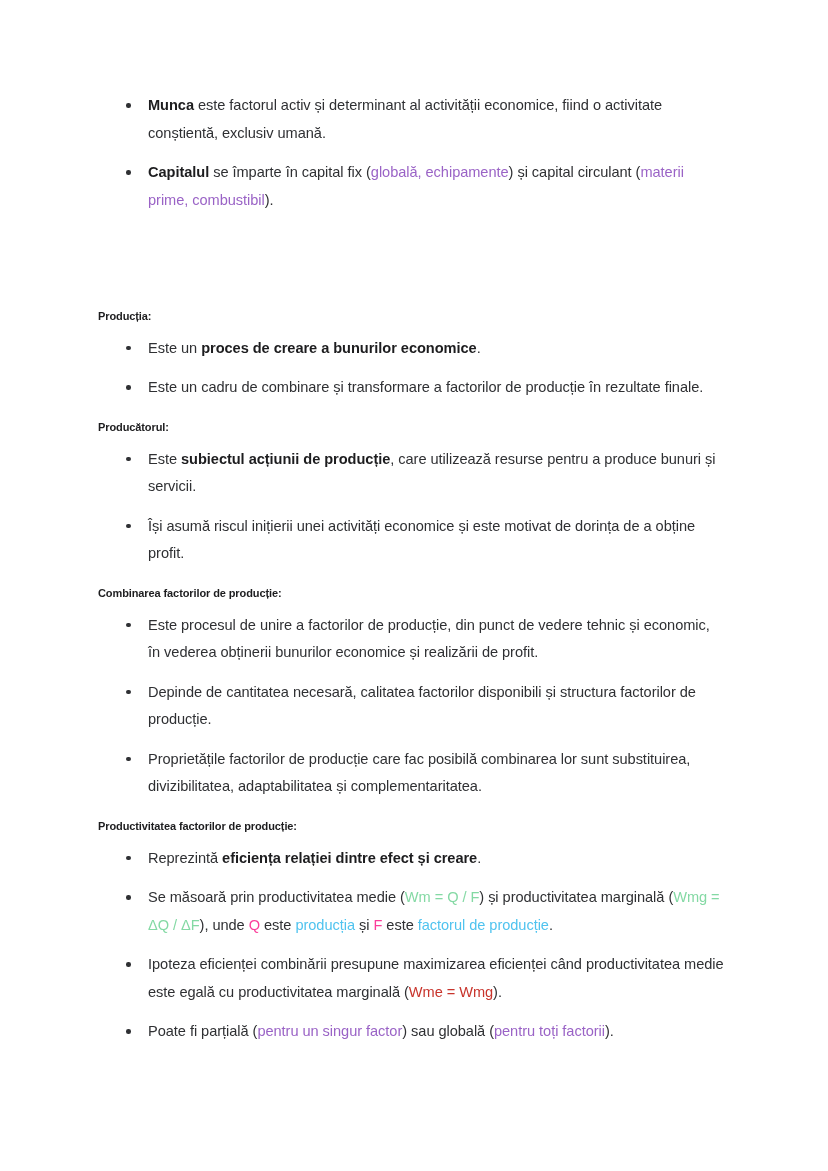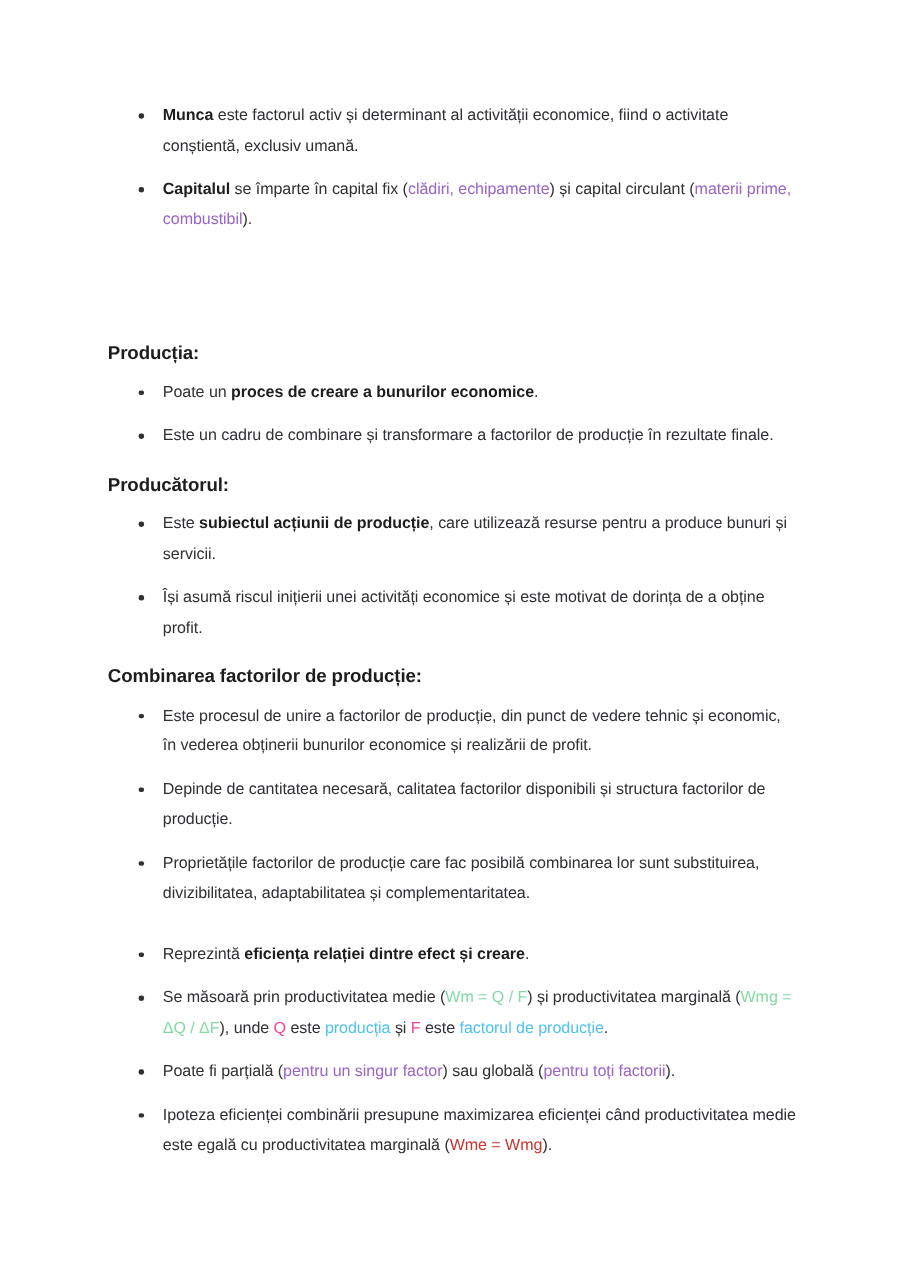"clădiri, echipamente" span.c-purple { text: clădiri -> globală }
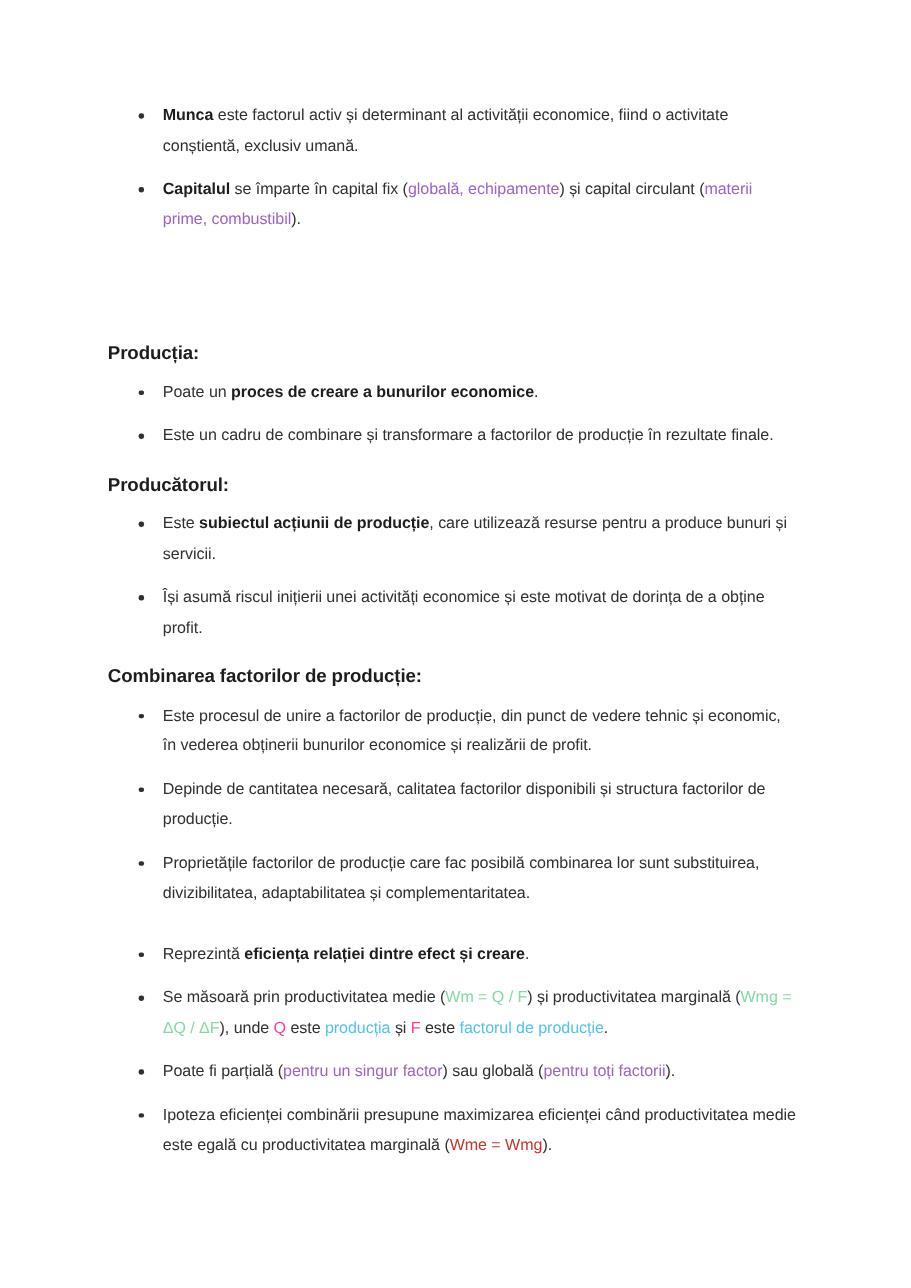"Producția:" .section-heading { font-size: 17px -> 11px }
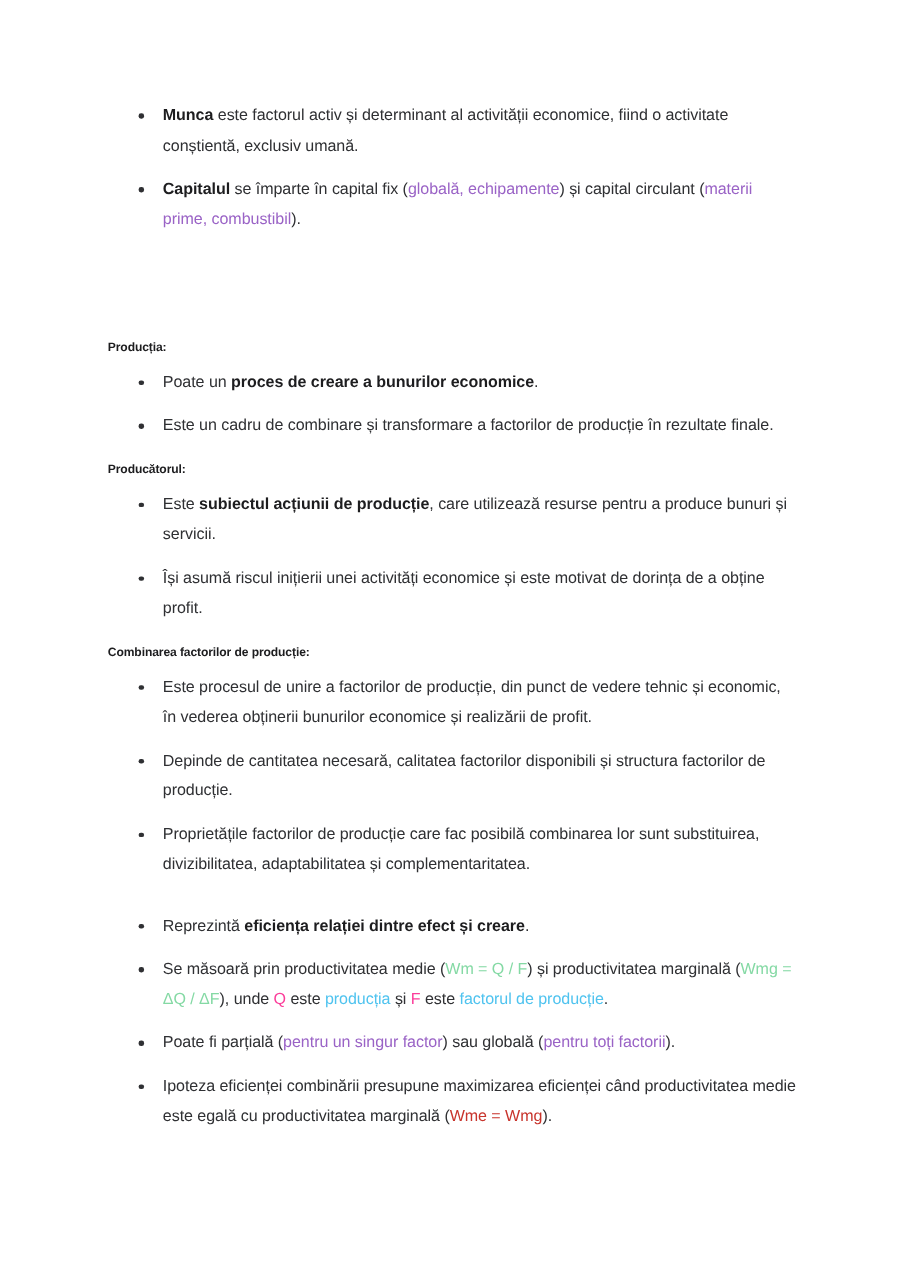"Poate un" span { text: Poate -> Este }
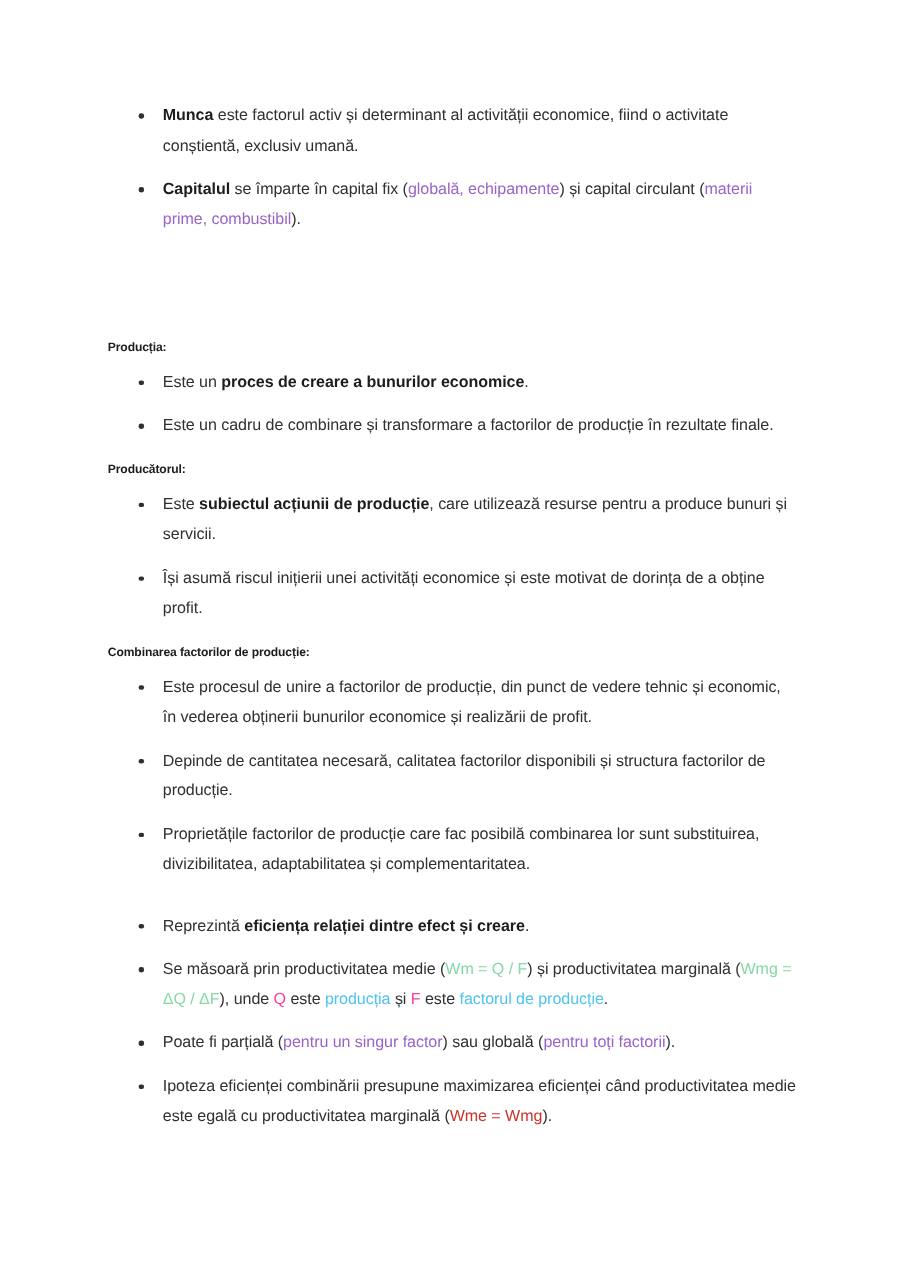"Productivitatea factorilor de producție:" h2.section-heading { html: none -> <h2>Productivitatea factorilor de producție:</h2> }
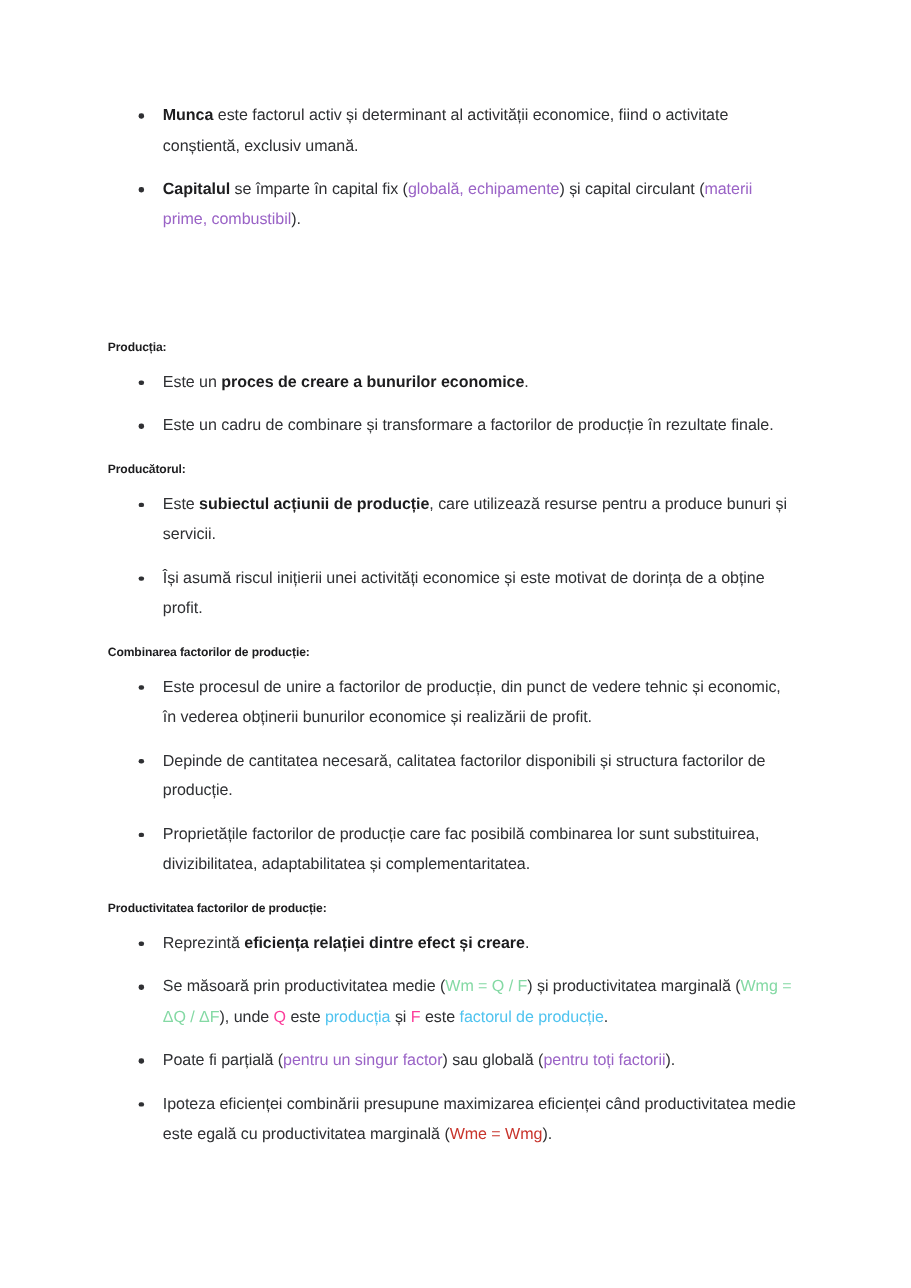"Poate fi parțială (pentru un" li { order: before "Ipoteza eficienței combinării presupune" -> after "Ipoteza eficienței combinării presupune" }
